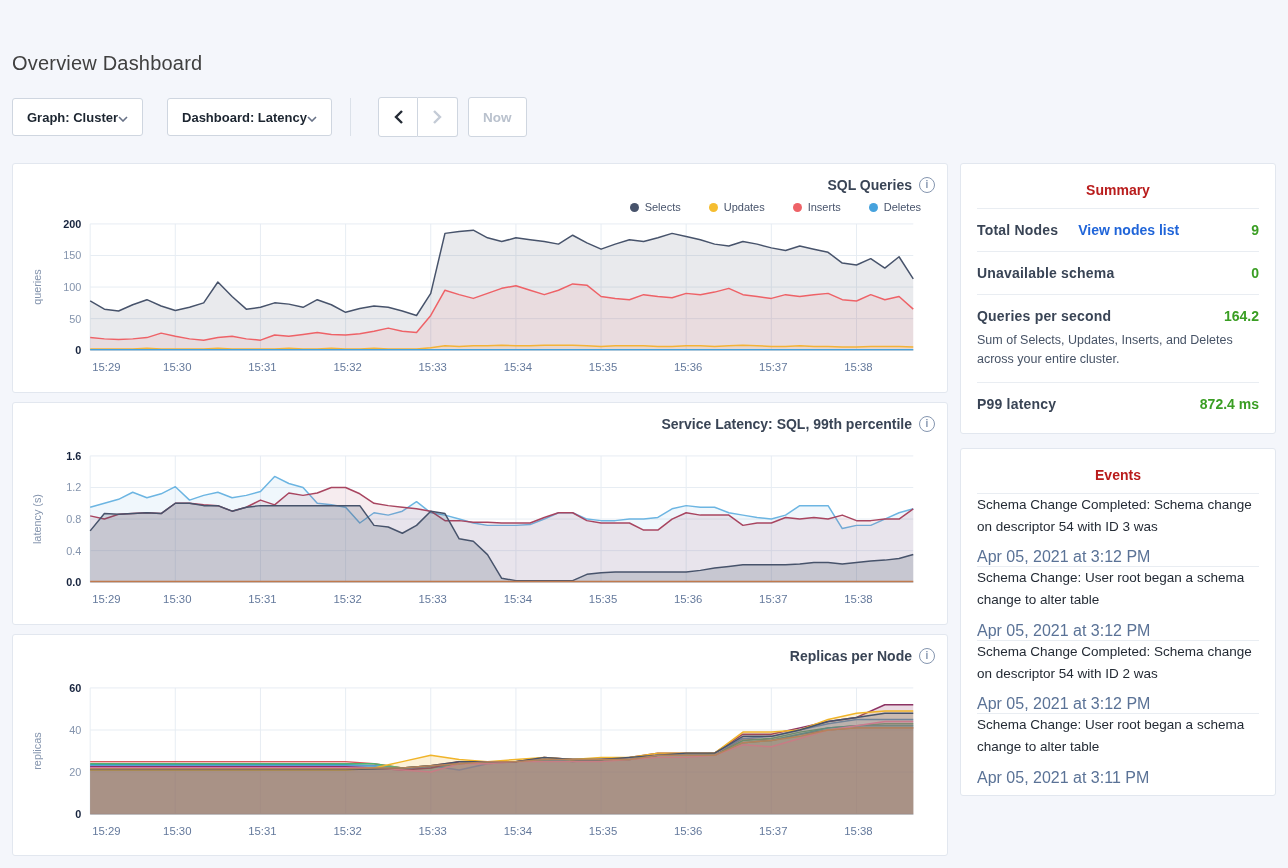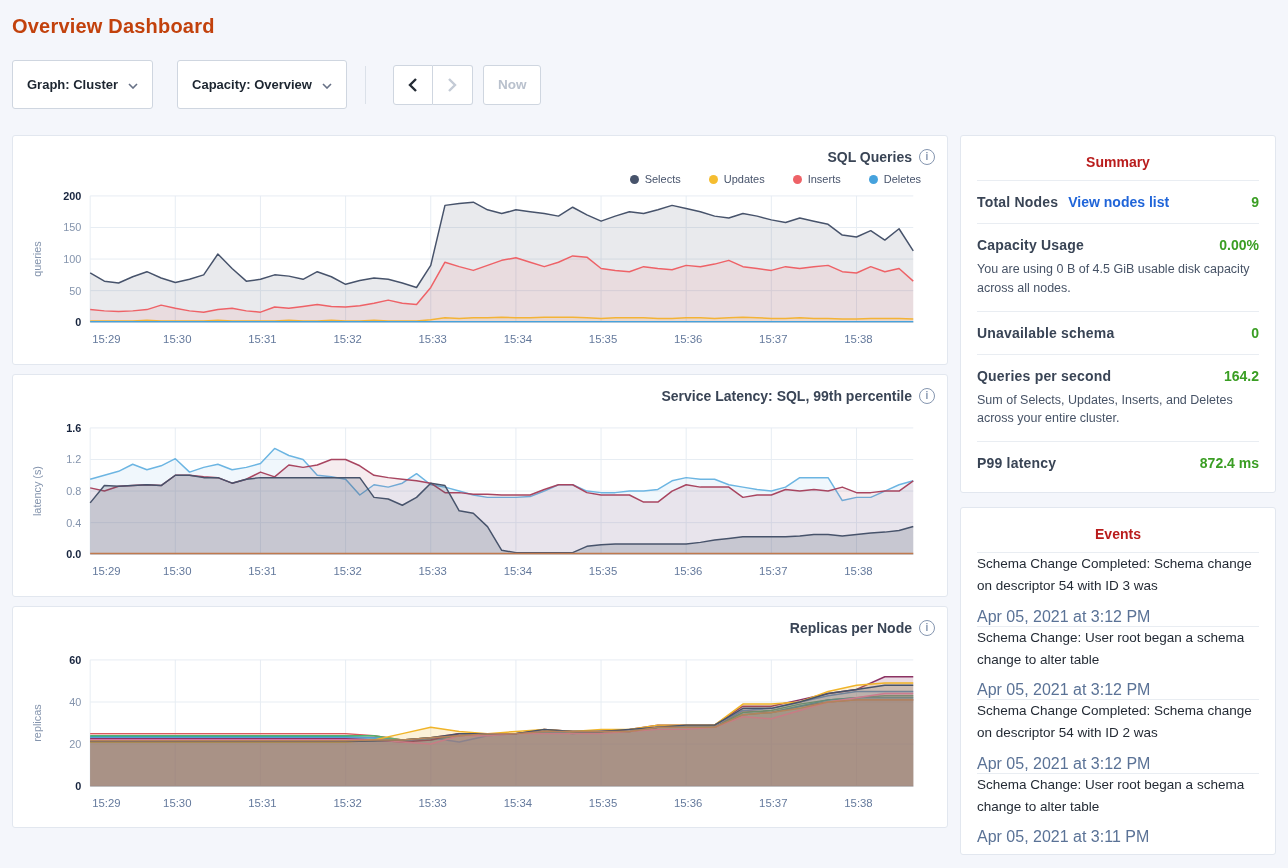"Overview Dashboard" h1.page-title { color: #c2410c -> #404040; font-weight: 700 -> 400; margin-top: none -> 37px }
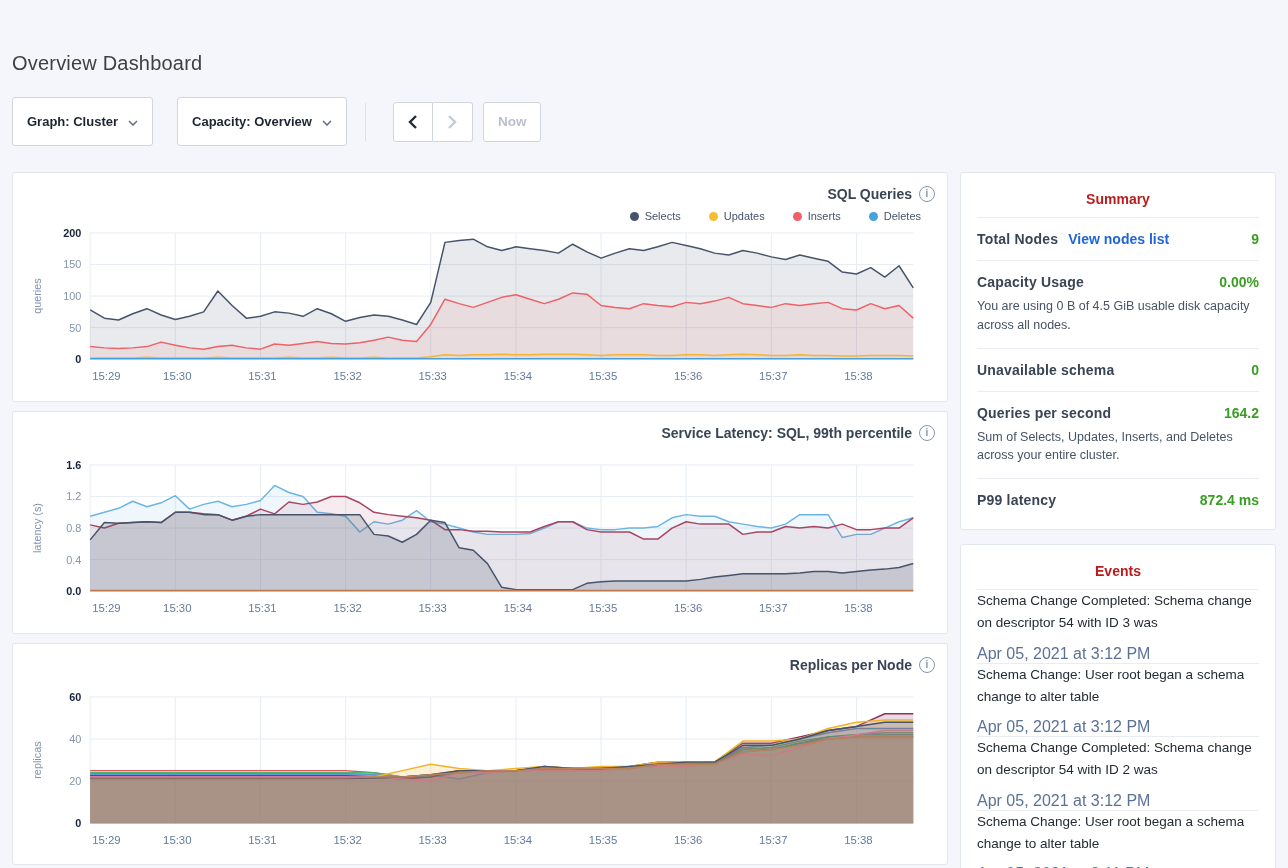"Graph: Cluster" .dropdown { gap: 10px -> none; height: 49px -> 38px }
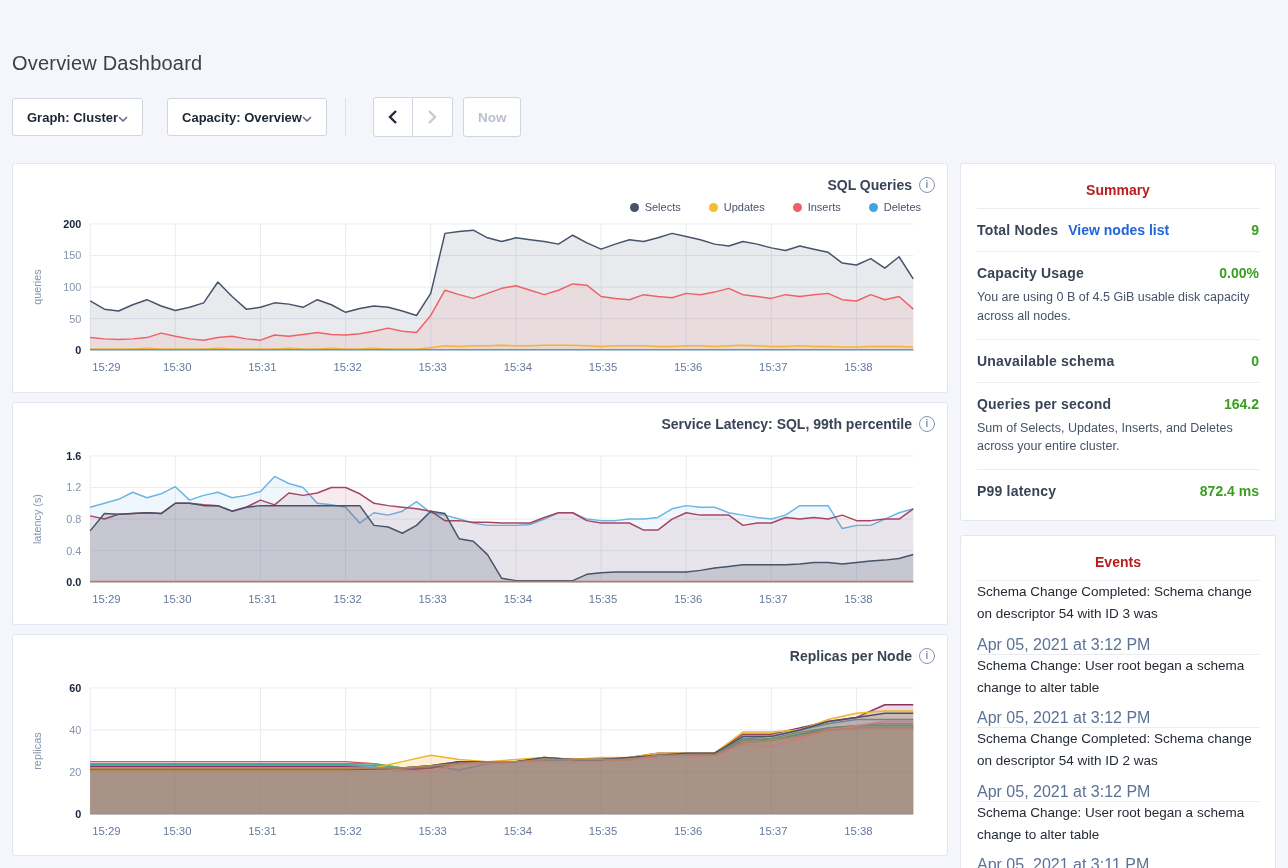"Capacity: Overview" span { text: Capacity: Overview -> Dashboard: Latency }
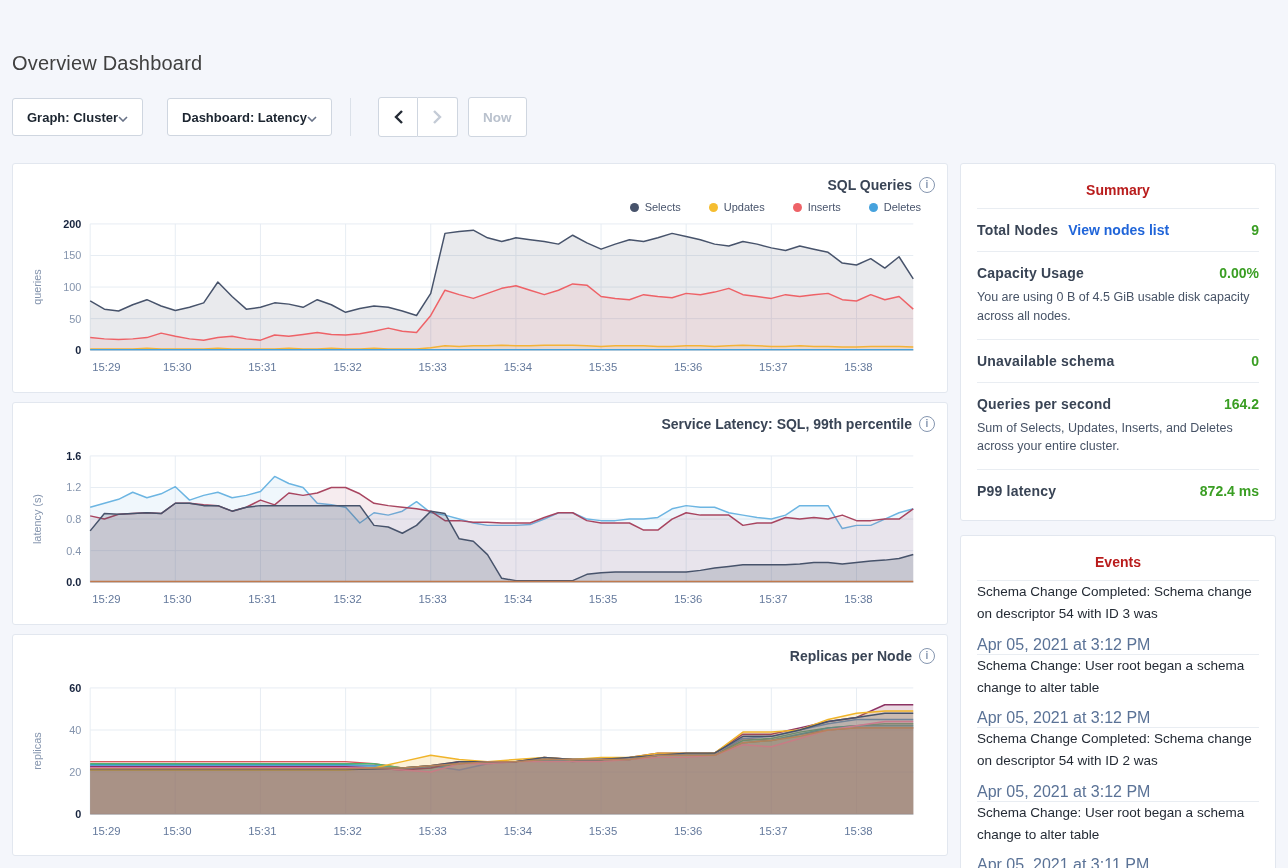"Total Nodes" .sum-main { gap: none -> 10px }
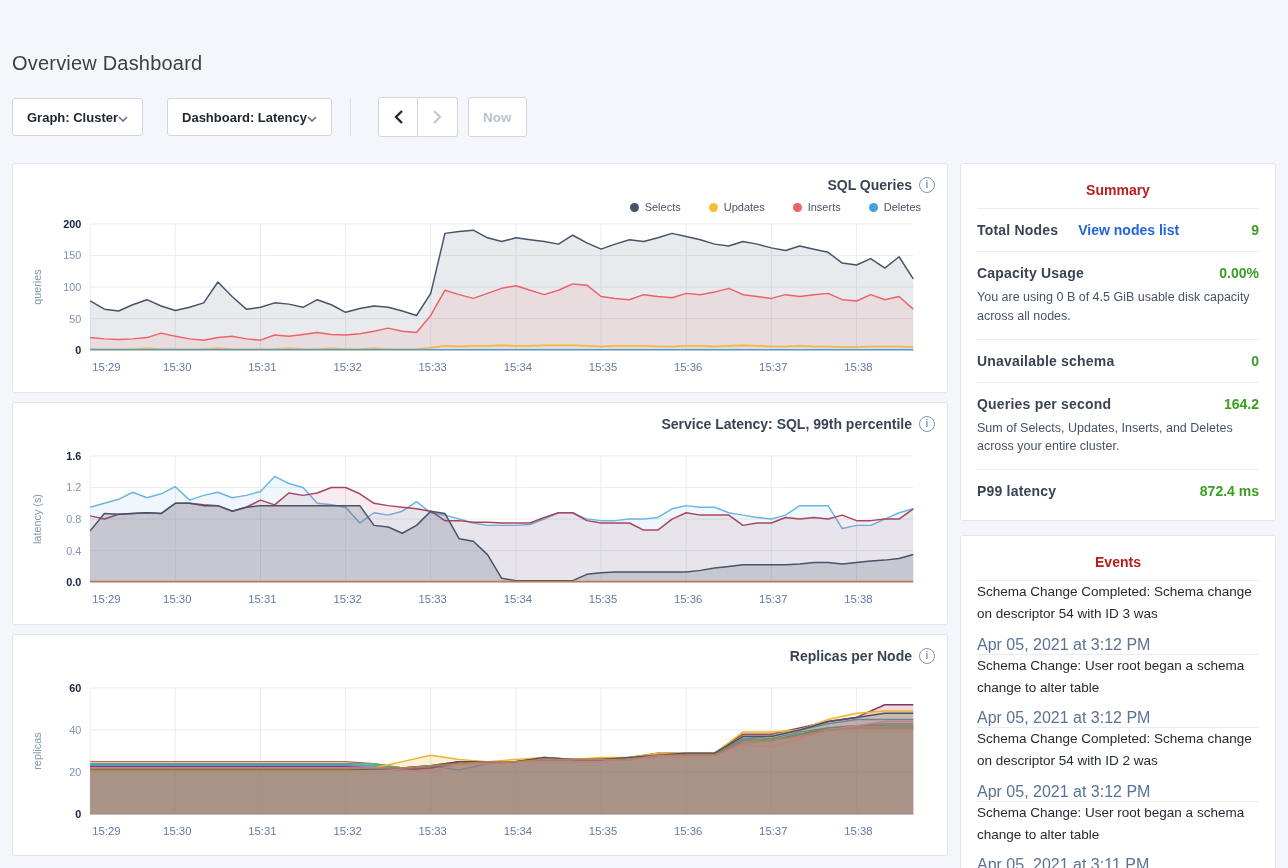"Capacity Usage" div.sum-row { html: <div> <div> <span>Capacity Usage</span> <span>0.00%</span> </div> <div>You are using 0 B of 4.5 GiB usable disk capacity across all nodes.</div> </div> -> none }
